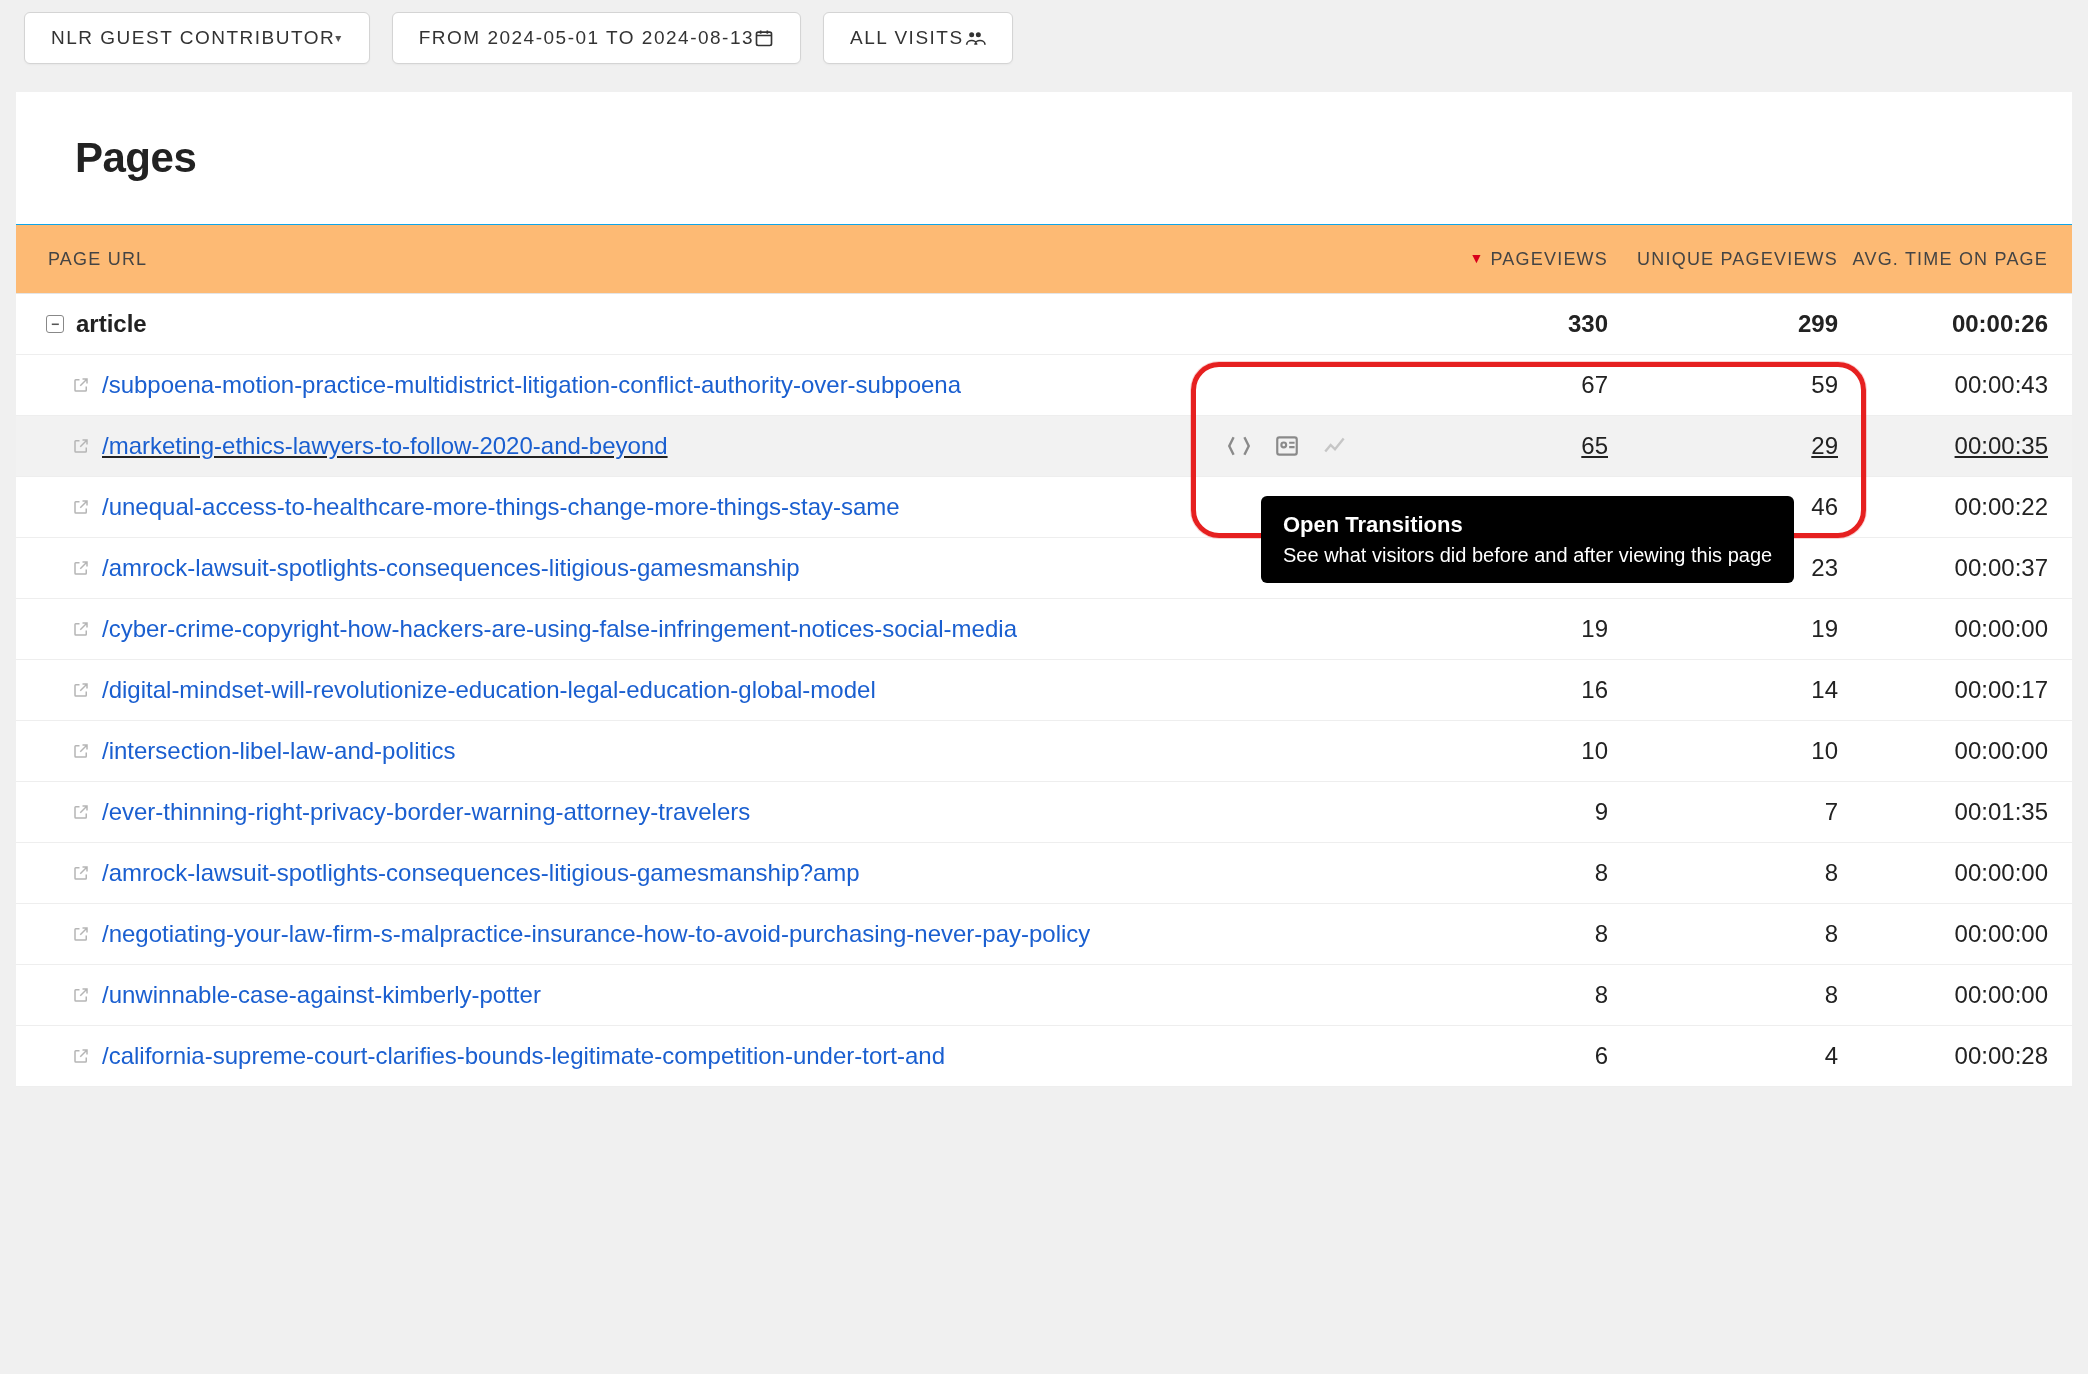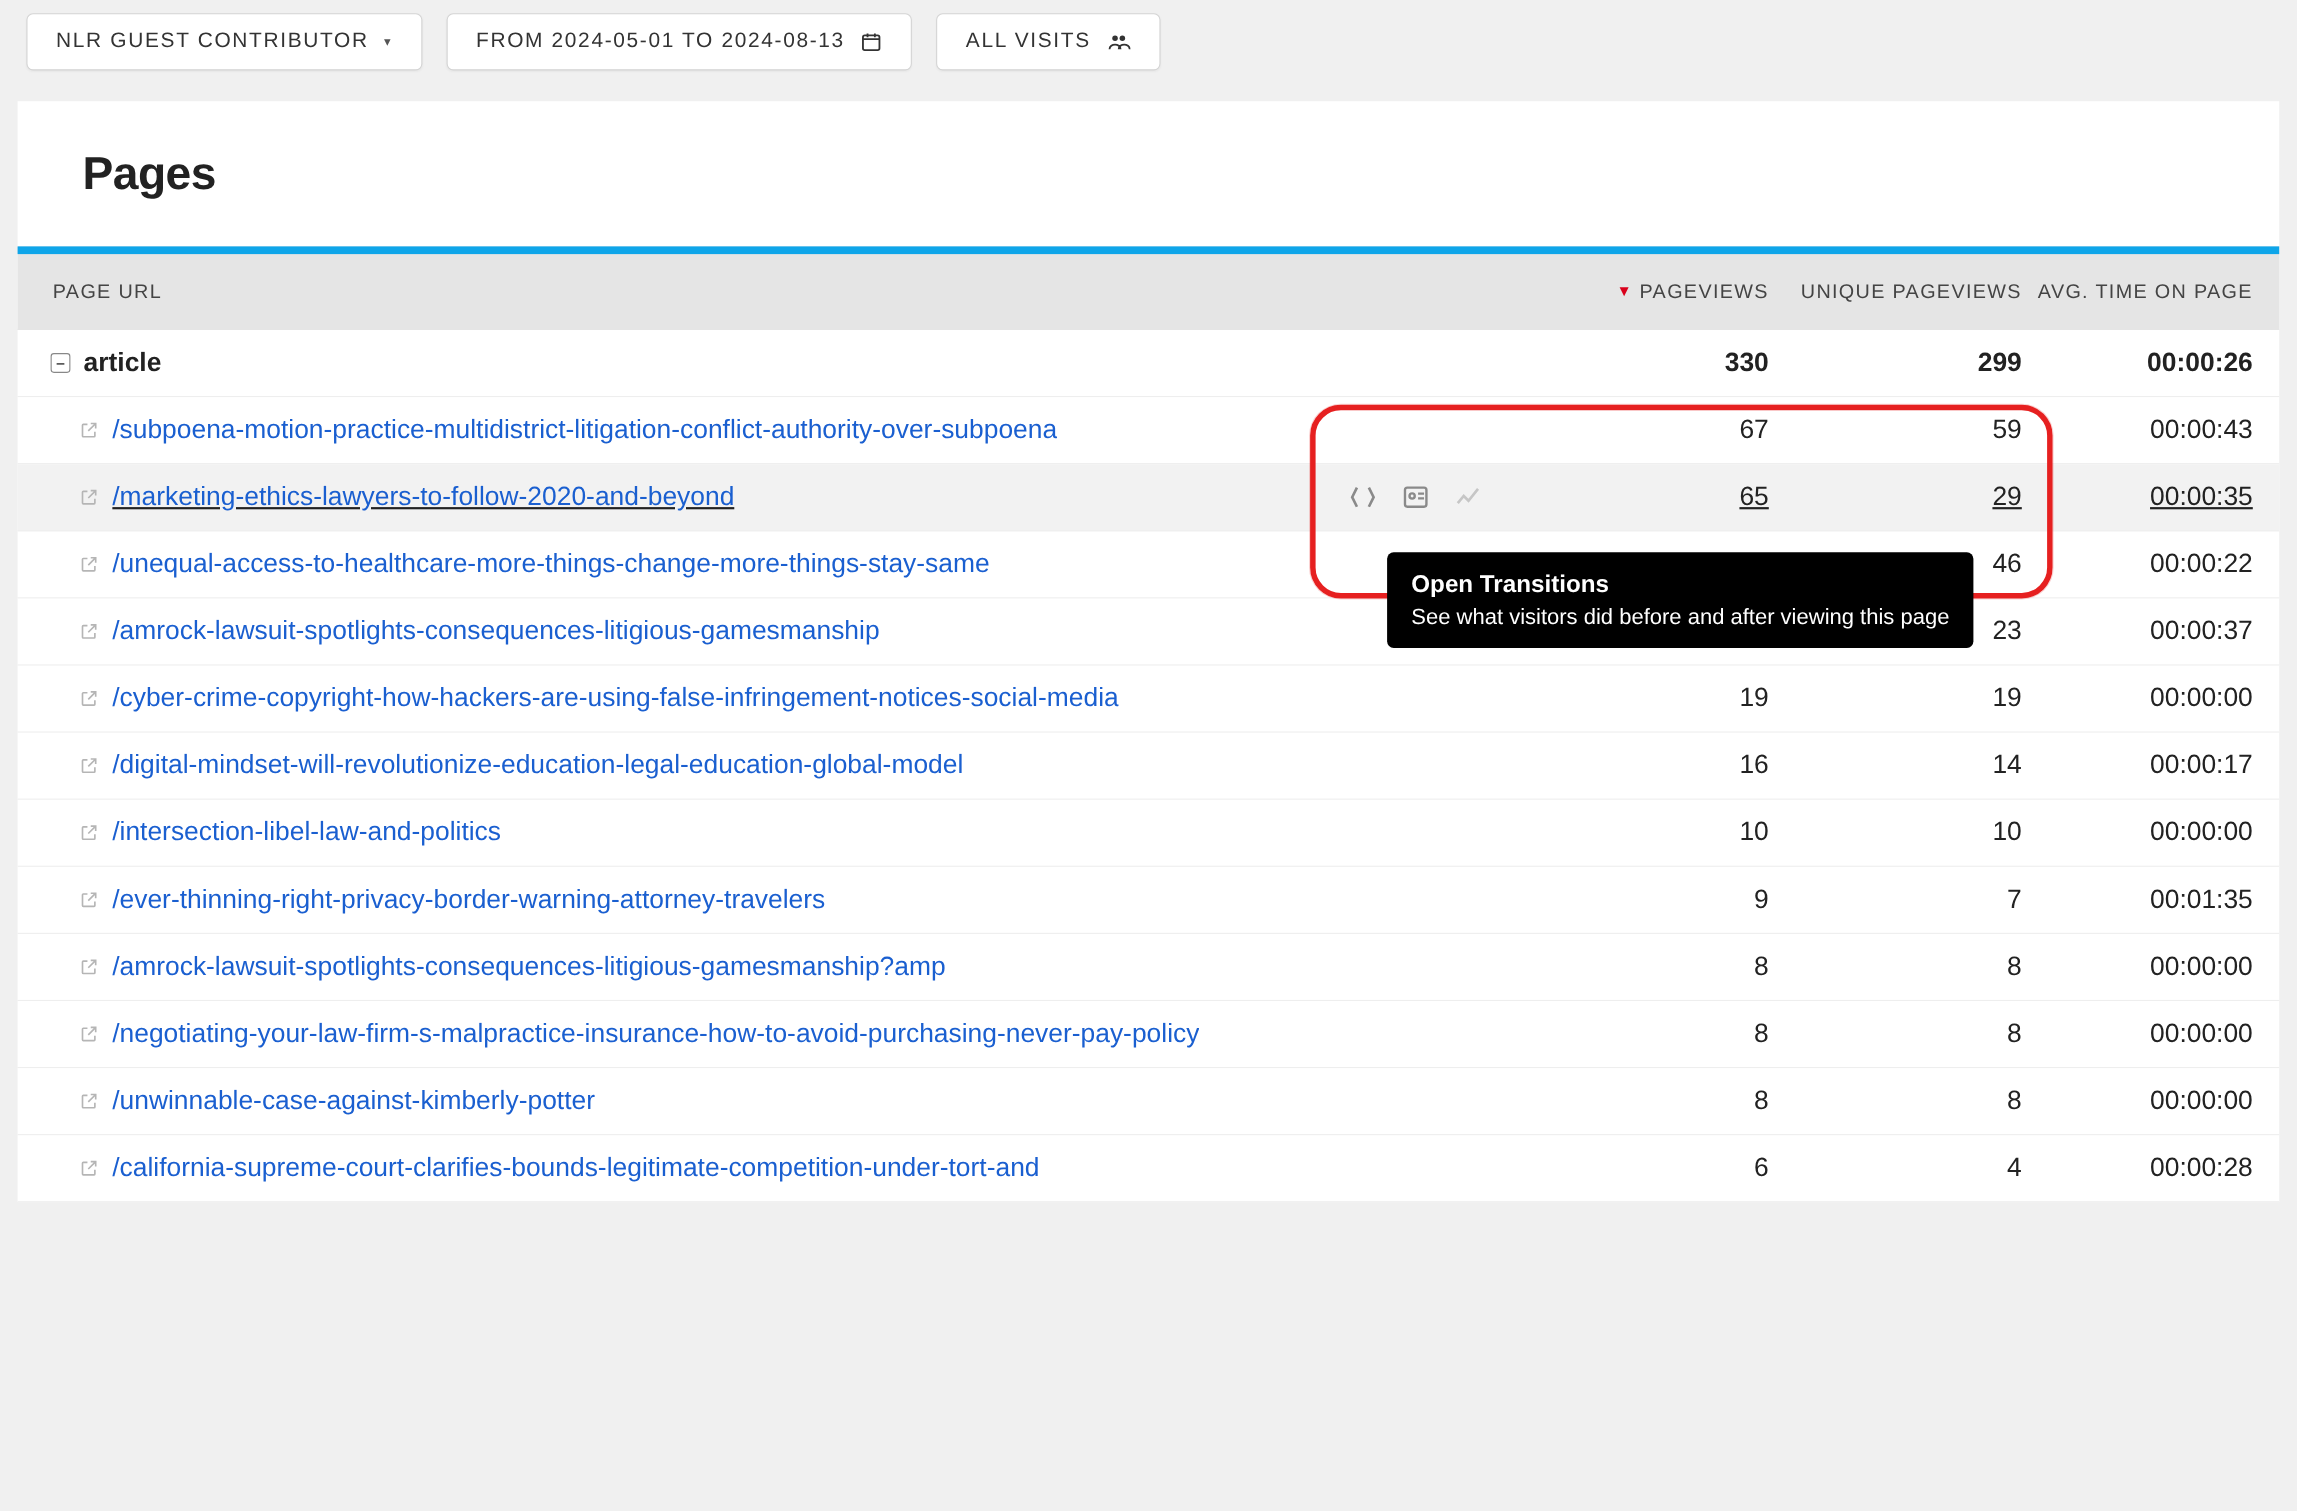"NLR GUEST CONTRIBUTOR" .pill { gap: 14px -> none }
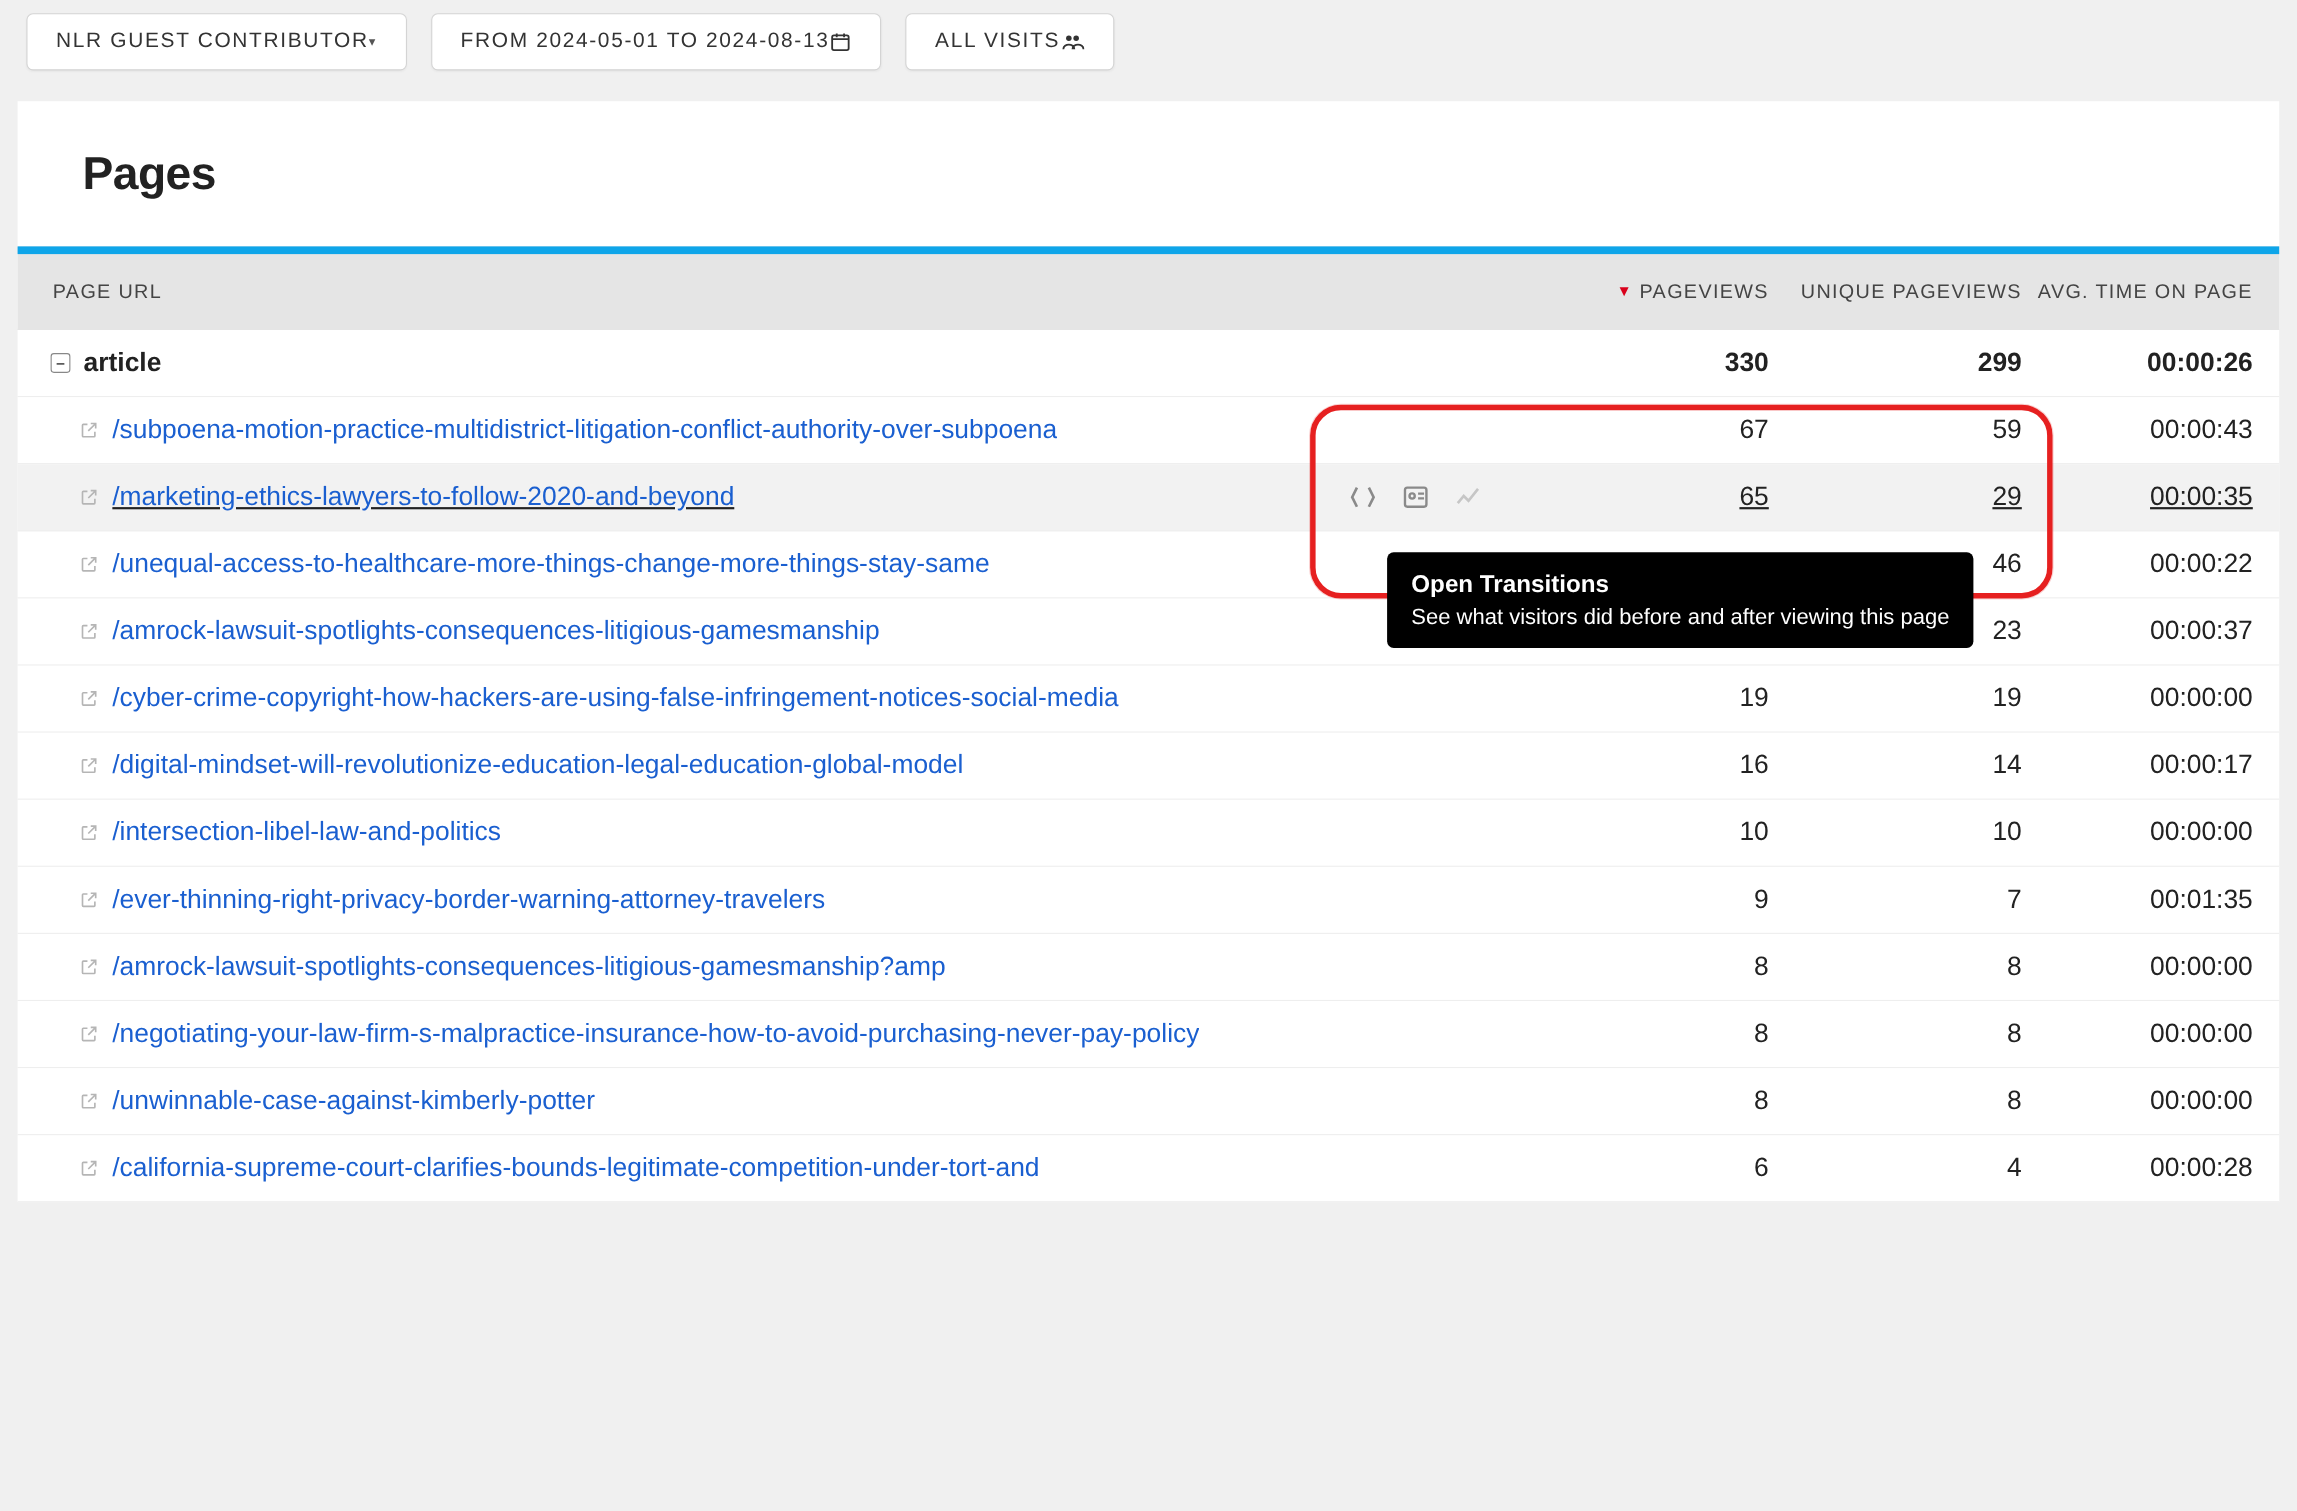"PAGE URL" .thead { background: #e5e5e5 -> #fdba74; border-top: 7px solid #0ea5e9 -> 1px solid #0ea5e9 }
